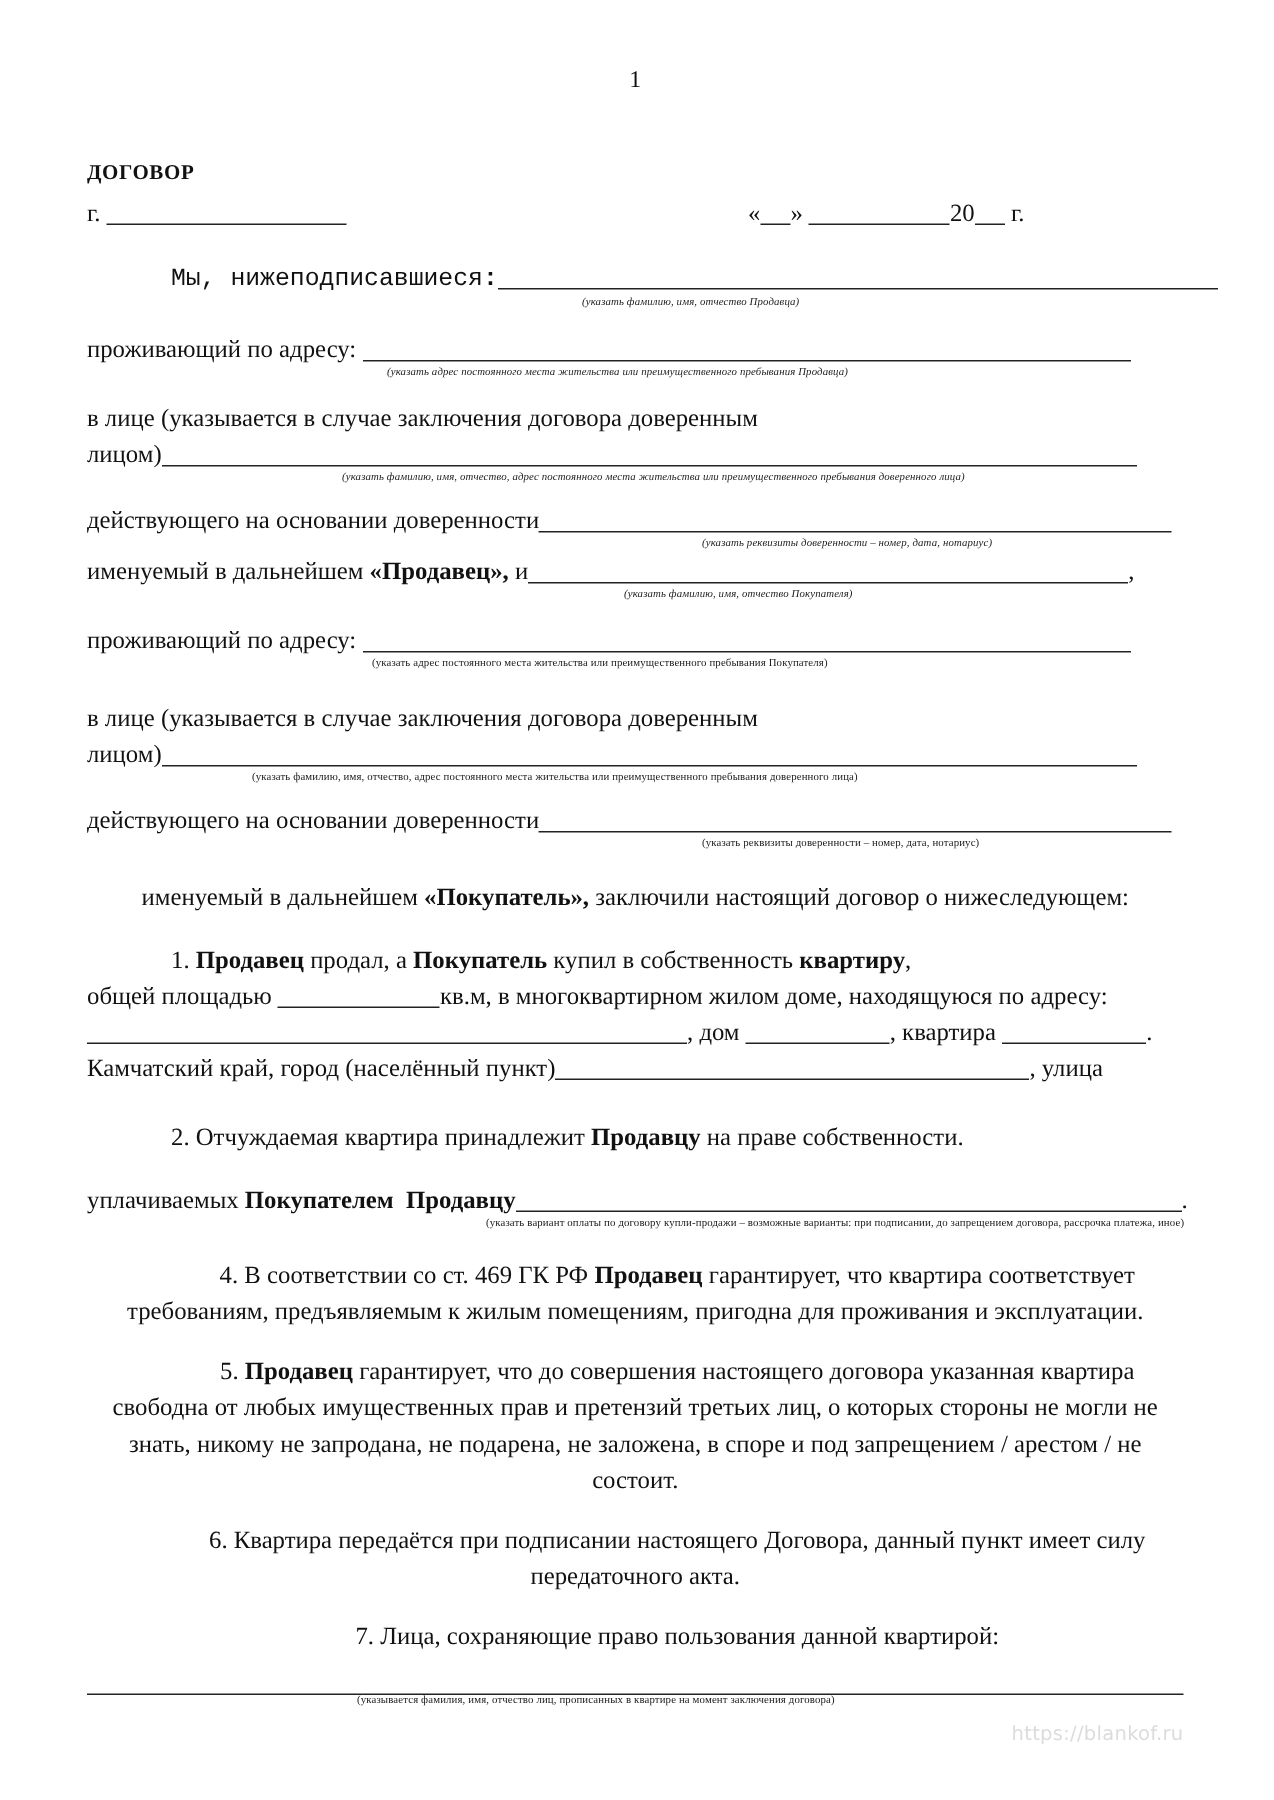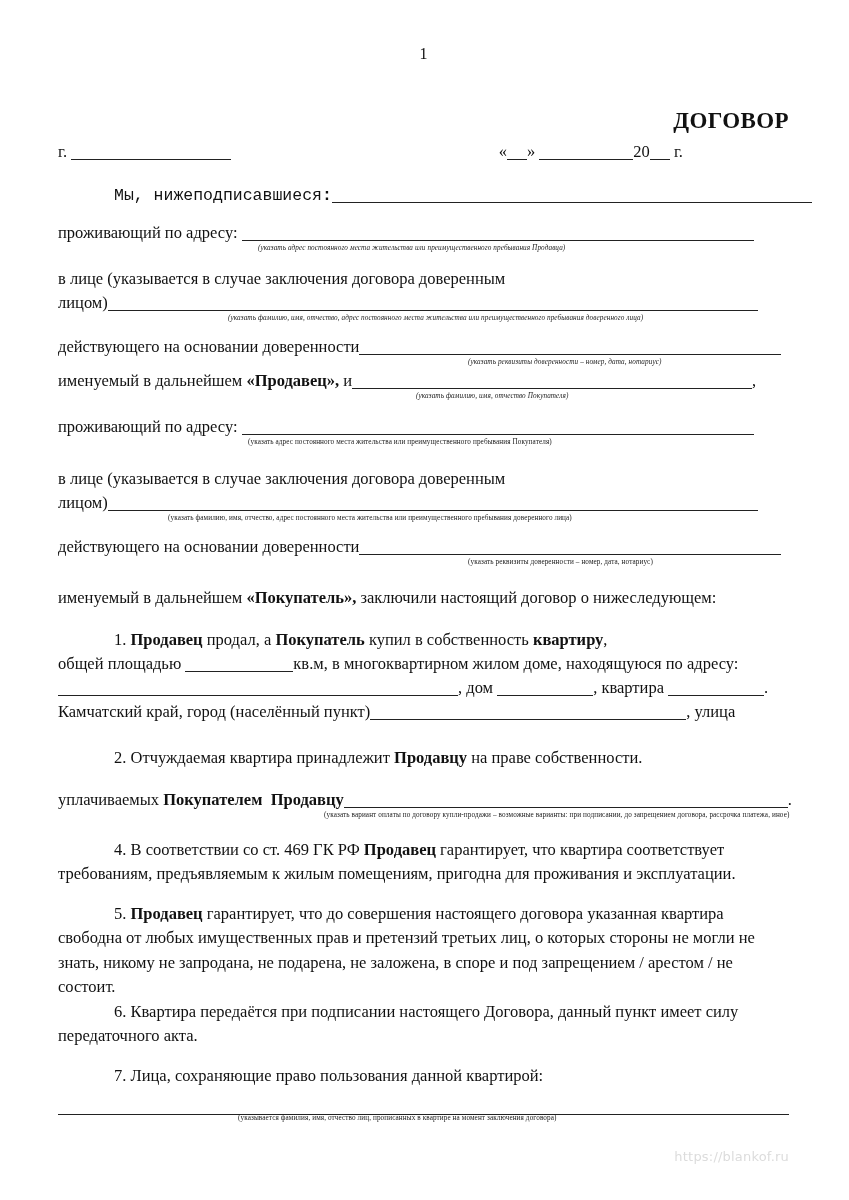"ДОГОВОР" .doc-title { font-size: 23px -> 14px; text-align: right -> left }
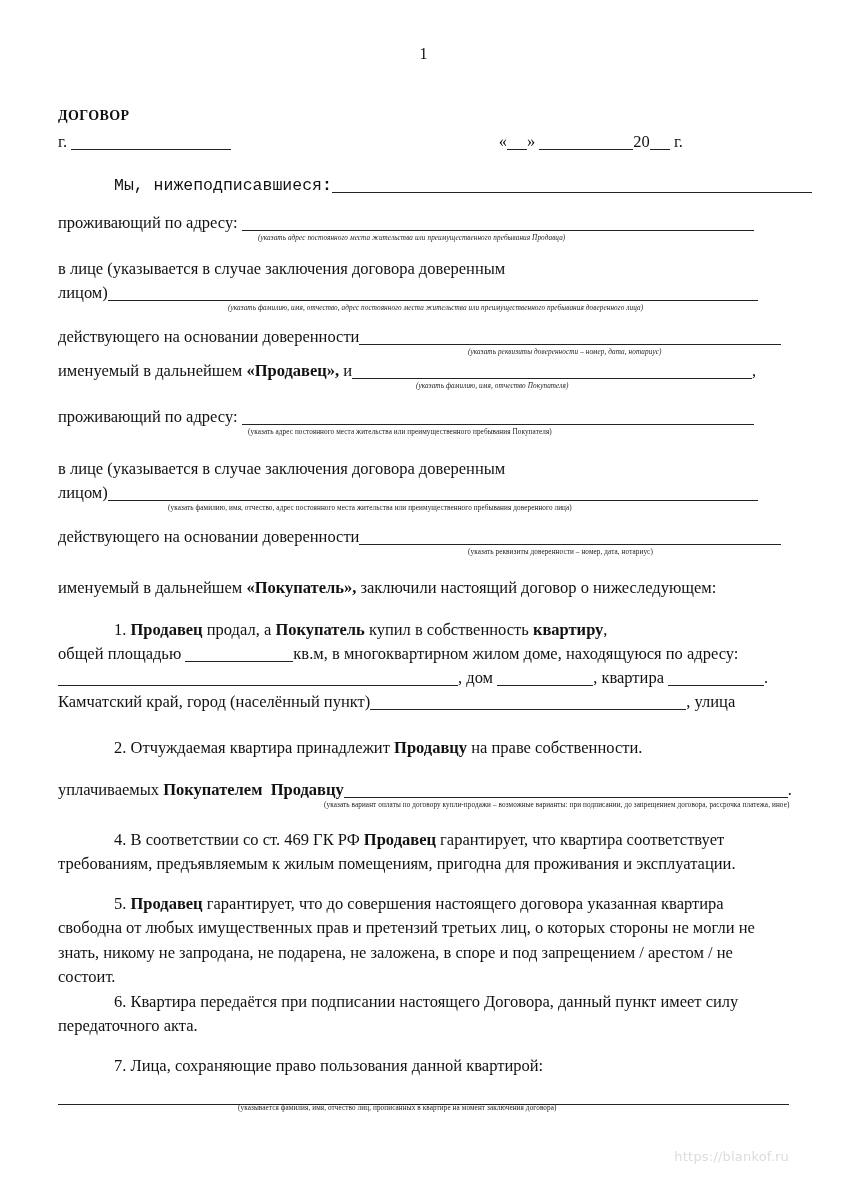"(указать фамилию, имя, отчество Продавца)" div.hintwrap { html: none -> <div> <div>(указать фамилию, имя, отчество Продавца)</div> </div> }
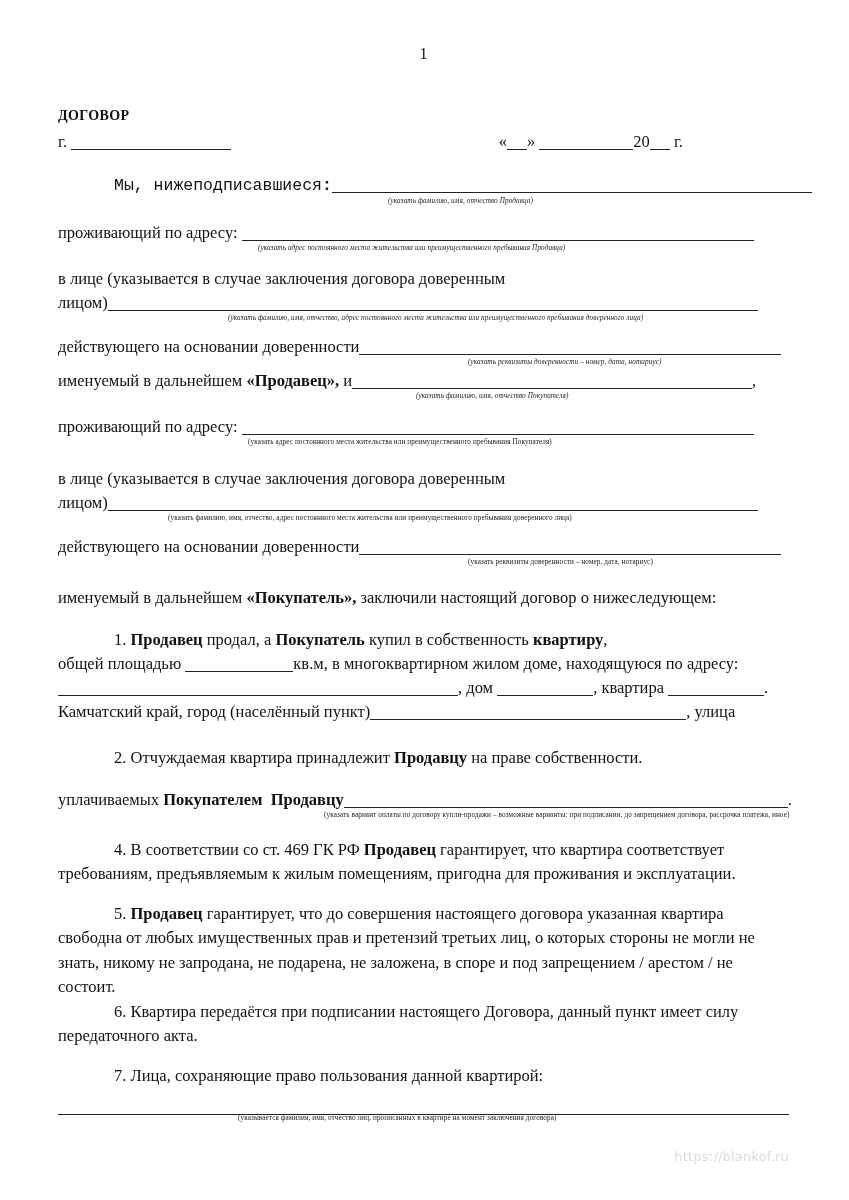"именуемый в дальнейшем «Покупатель»," .para { text-align: left -> center }
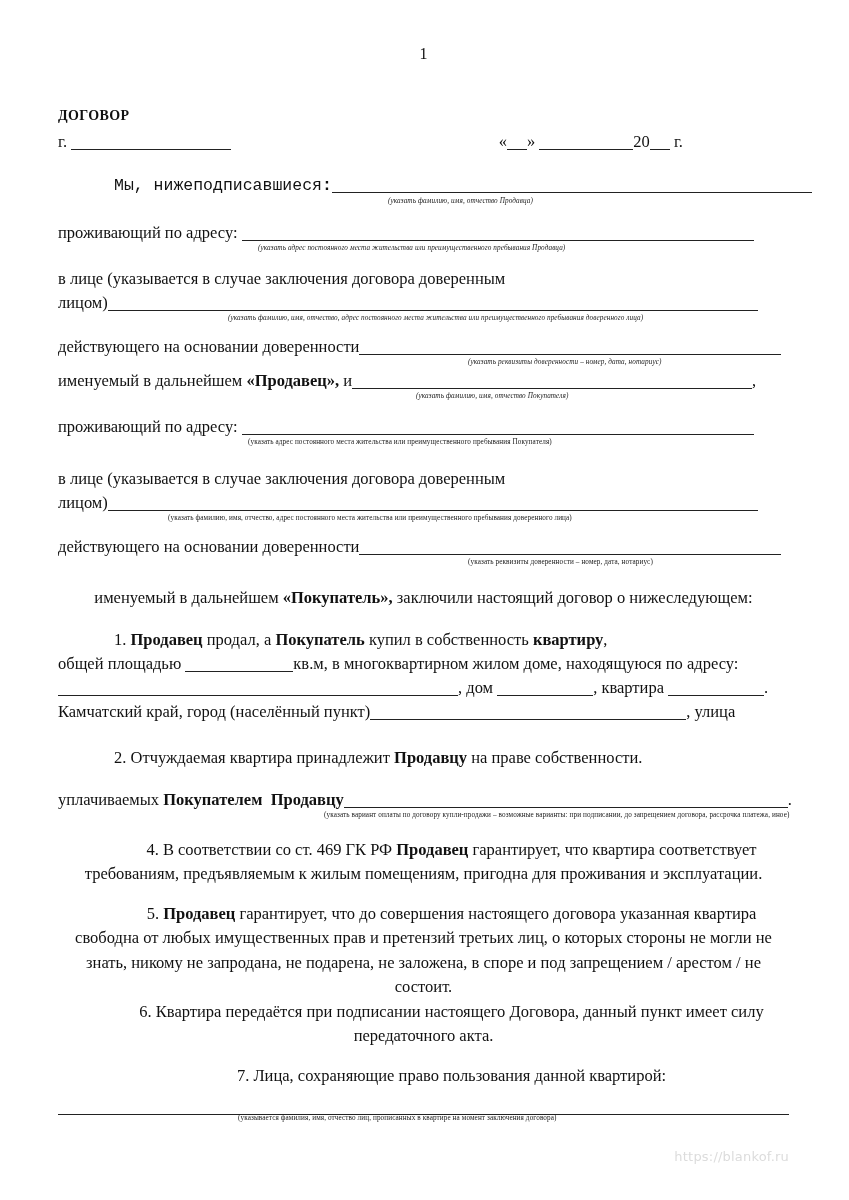"6. Квартира передаётся при подписании" div.para { margin-top: none -> 15px }
